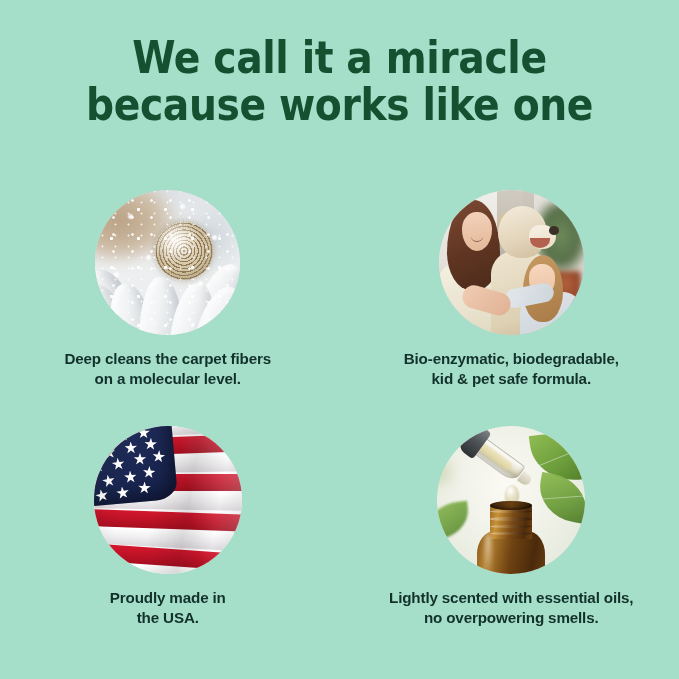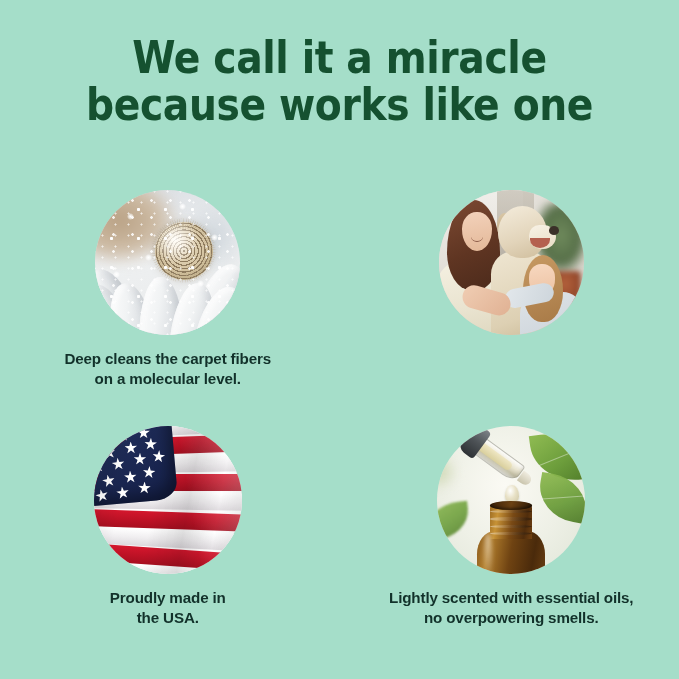"Bio-enzymatic, biodegradable," div.caption { html: none -> <div>Bio-enzymatic, biodegradable, kid &amp; pet safe formula.</div> }
